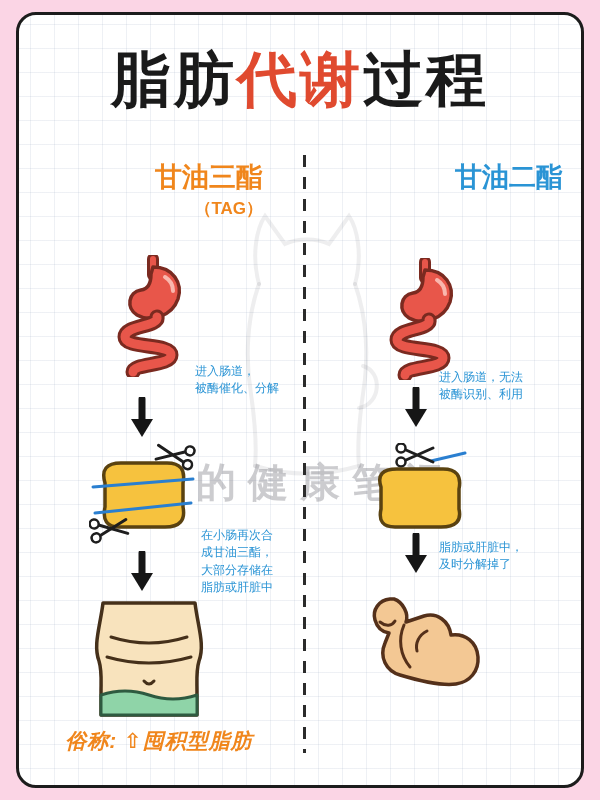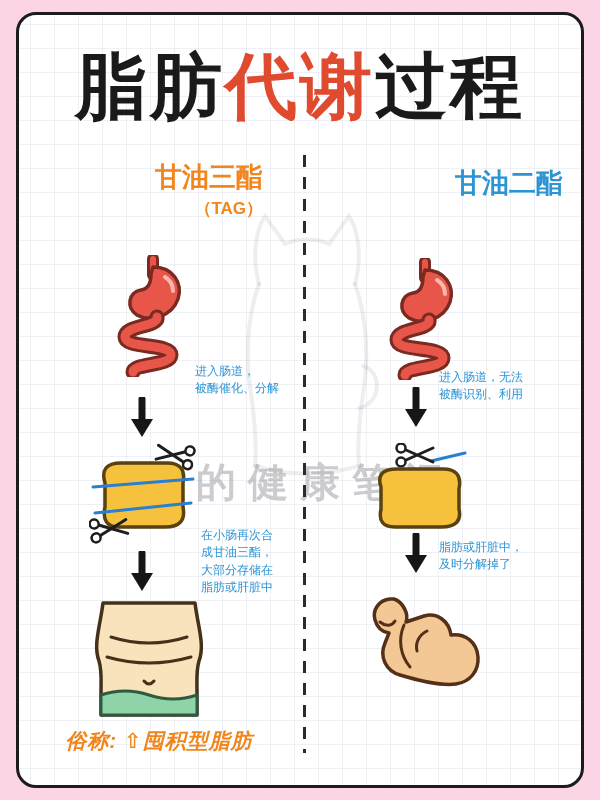"脂肪代谢过程" .title { font-size: 72px -> 60px }
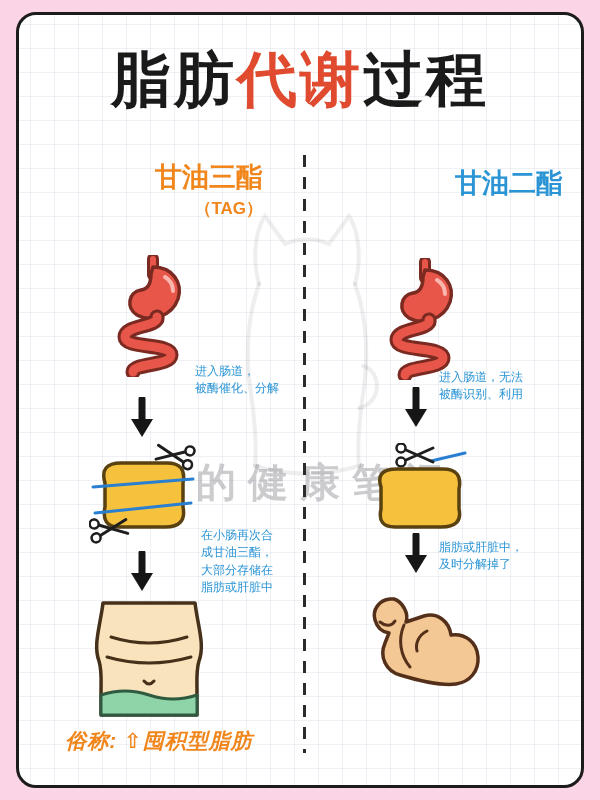"甘油二酯" .hdr.right { margin-top: 6px -> none }
